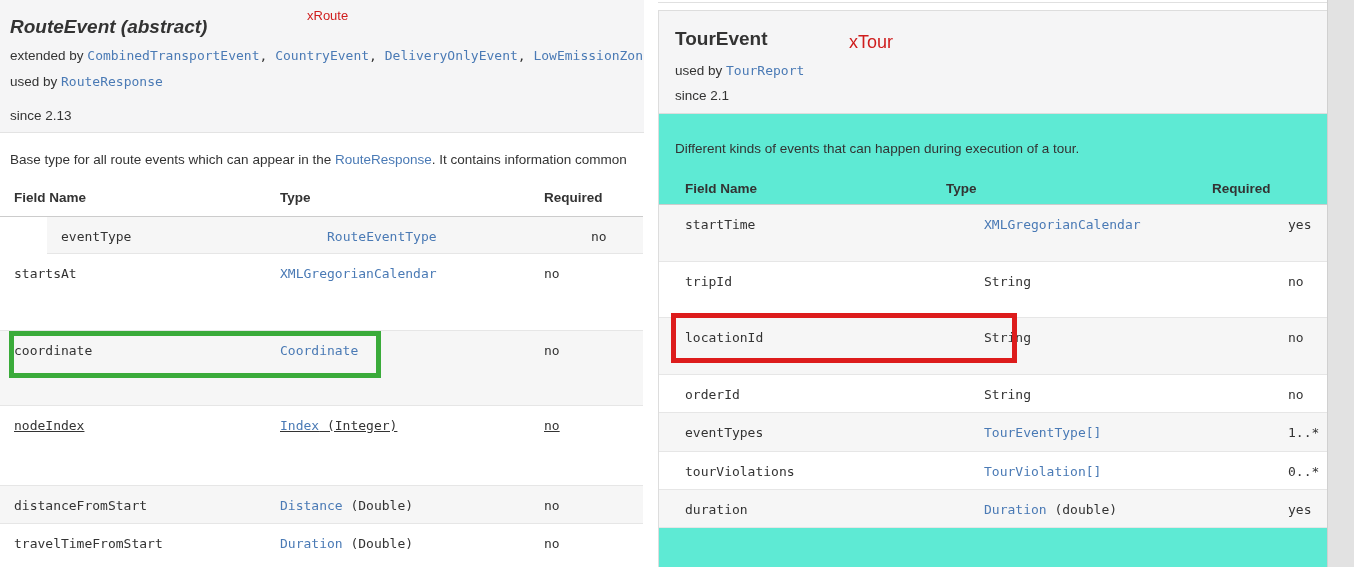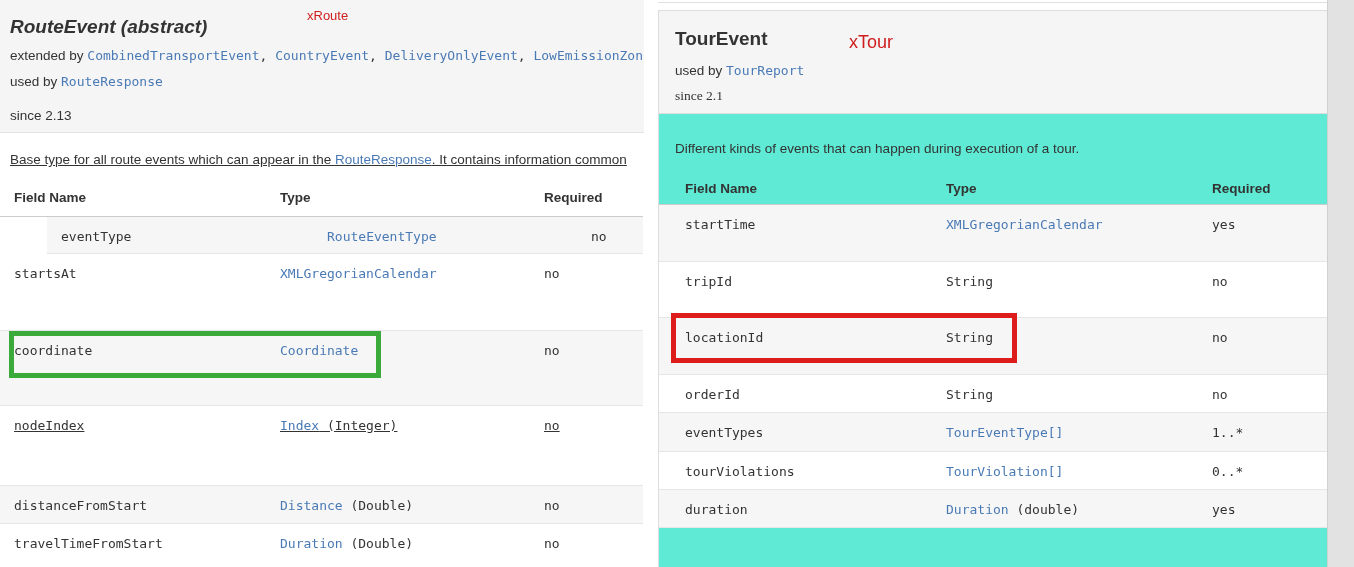"since 2.1" .r-since { font-family: Liberation Serif, serif -> none }
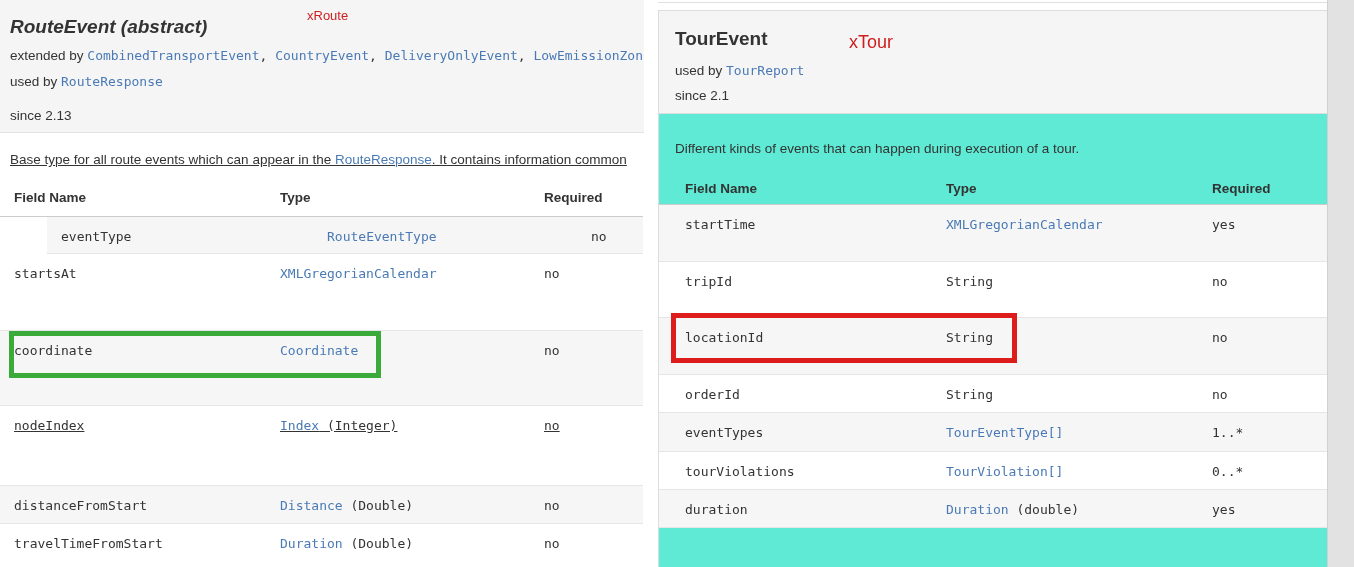"Base type for all route" .l-desc { text-decoration: underline -> none }
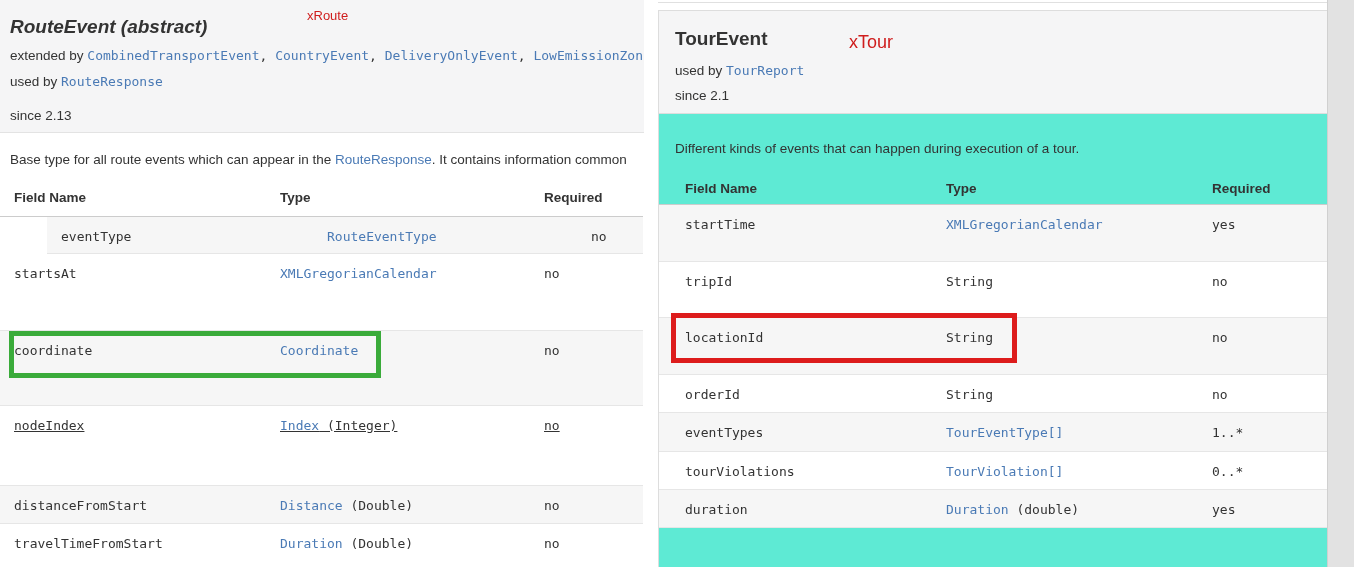"startTime" .rtable .trow { gap: none -> 38px }
